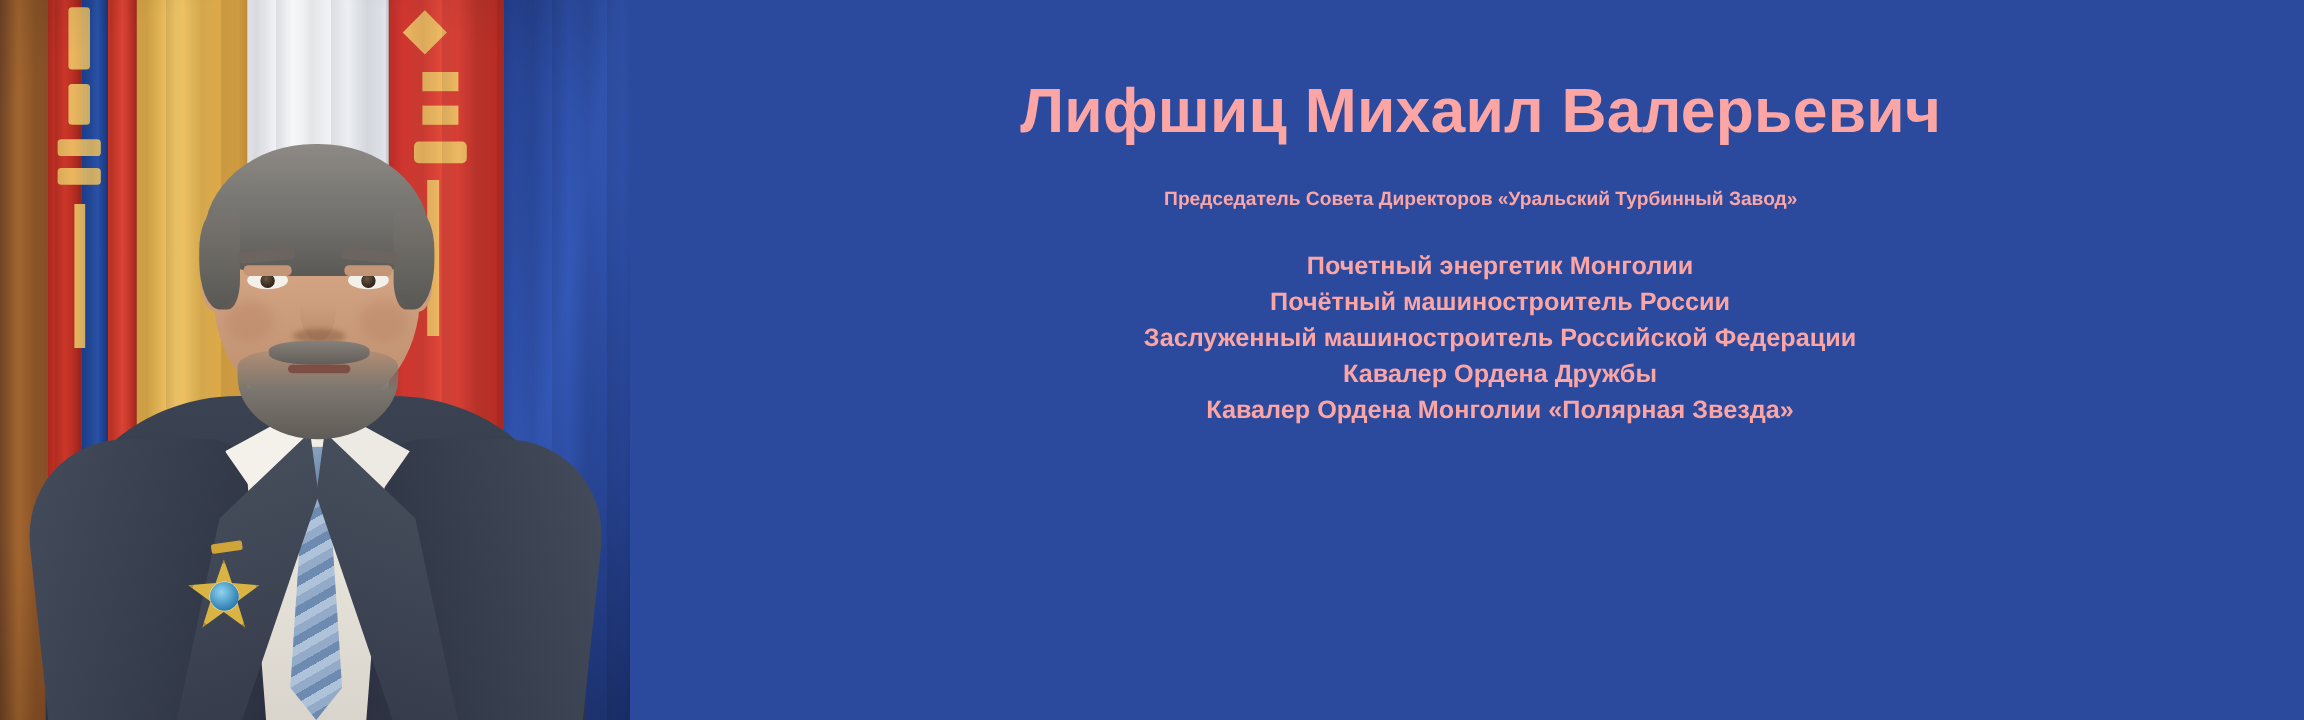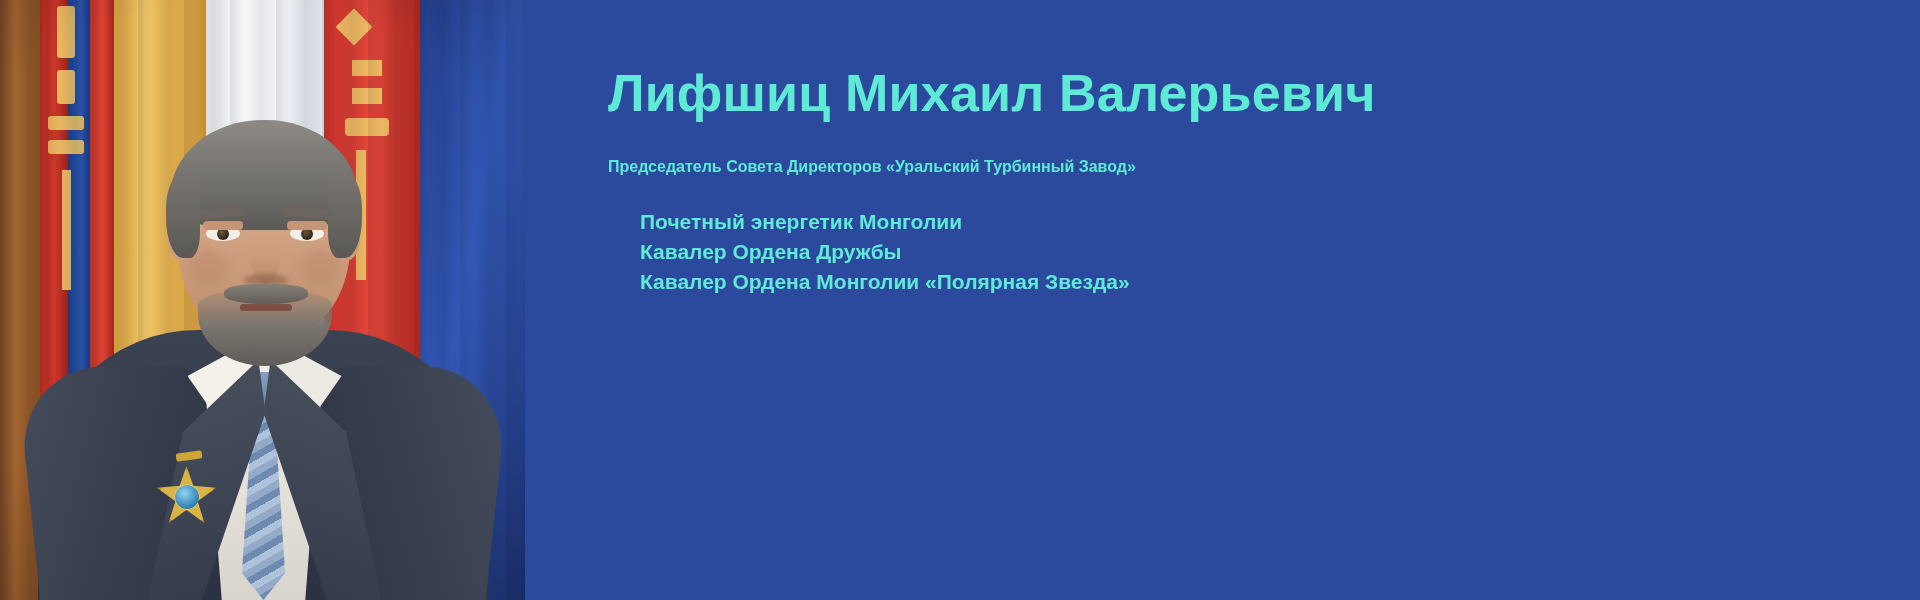"Лифшиц Михаил Валерьевич" .text-pane { color: #5eead4 -> #fca5a5; text-align: none -> center }
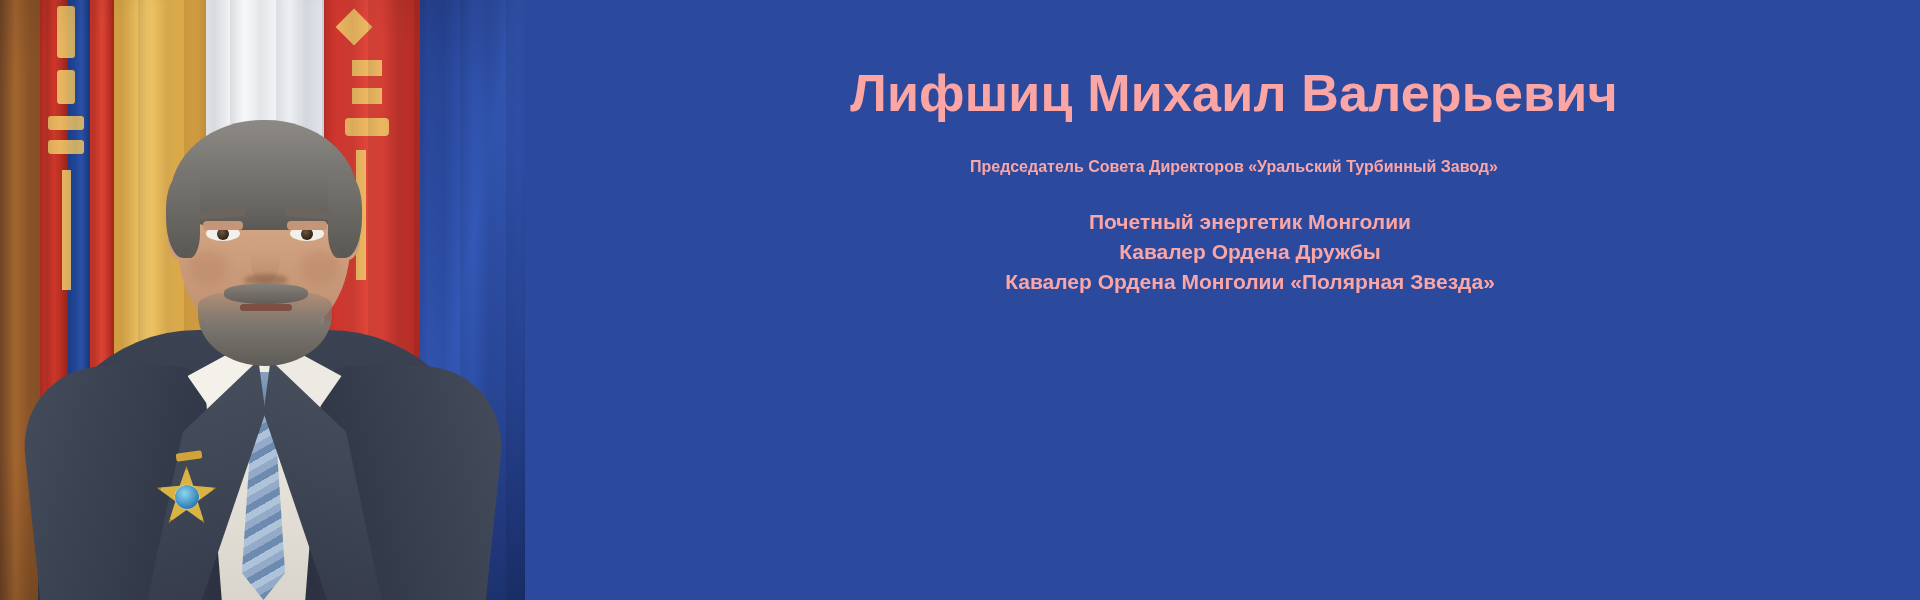"Почётный машиностроитель России" div.award-item { html: none -> <div>Почётный машиностроитель России</div> }
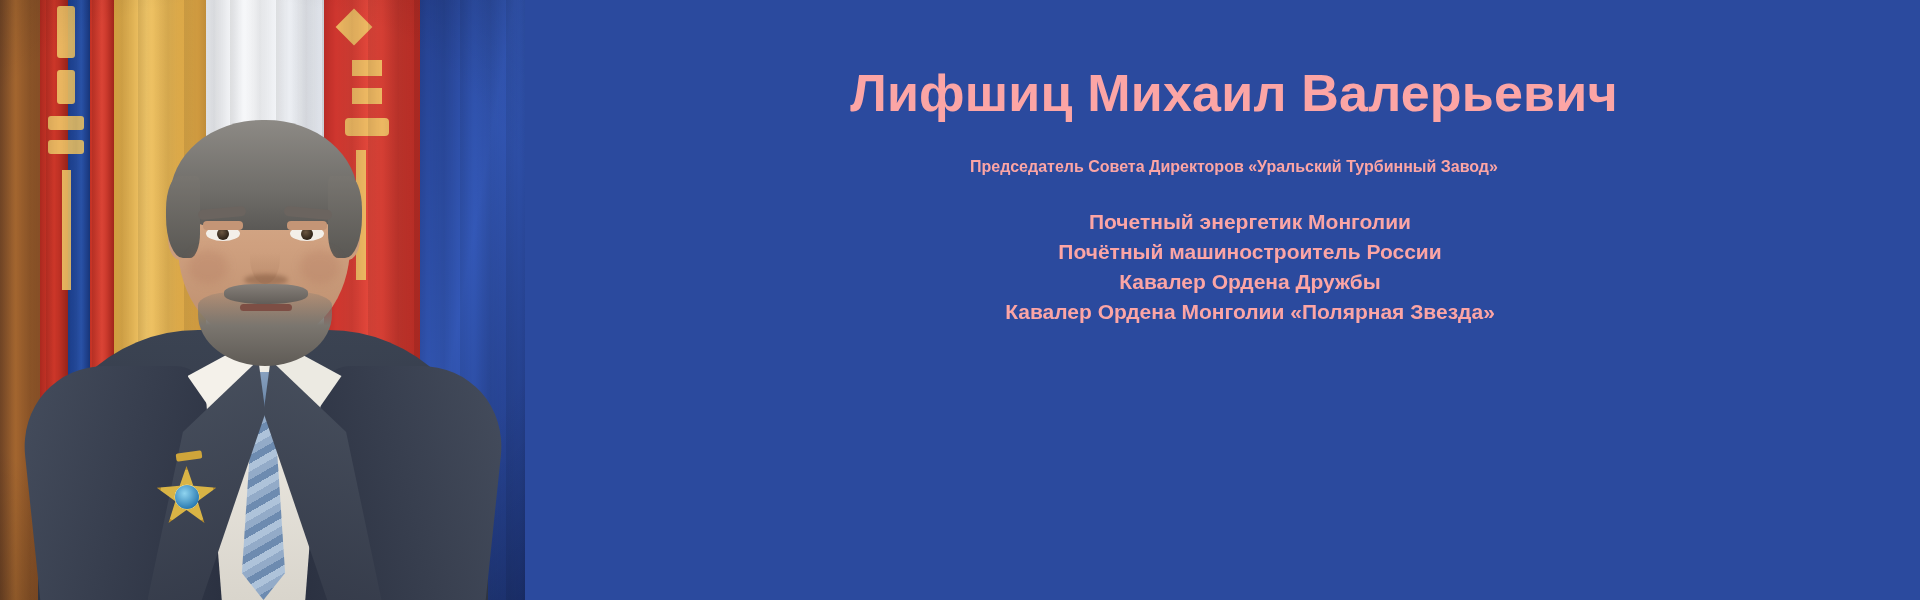"Заслуженный машиностроитель Российской" div.award-item { html: none -> <div>Заслуженный машиностроитель Российской Федерации</div> }
